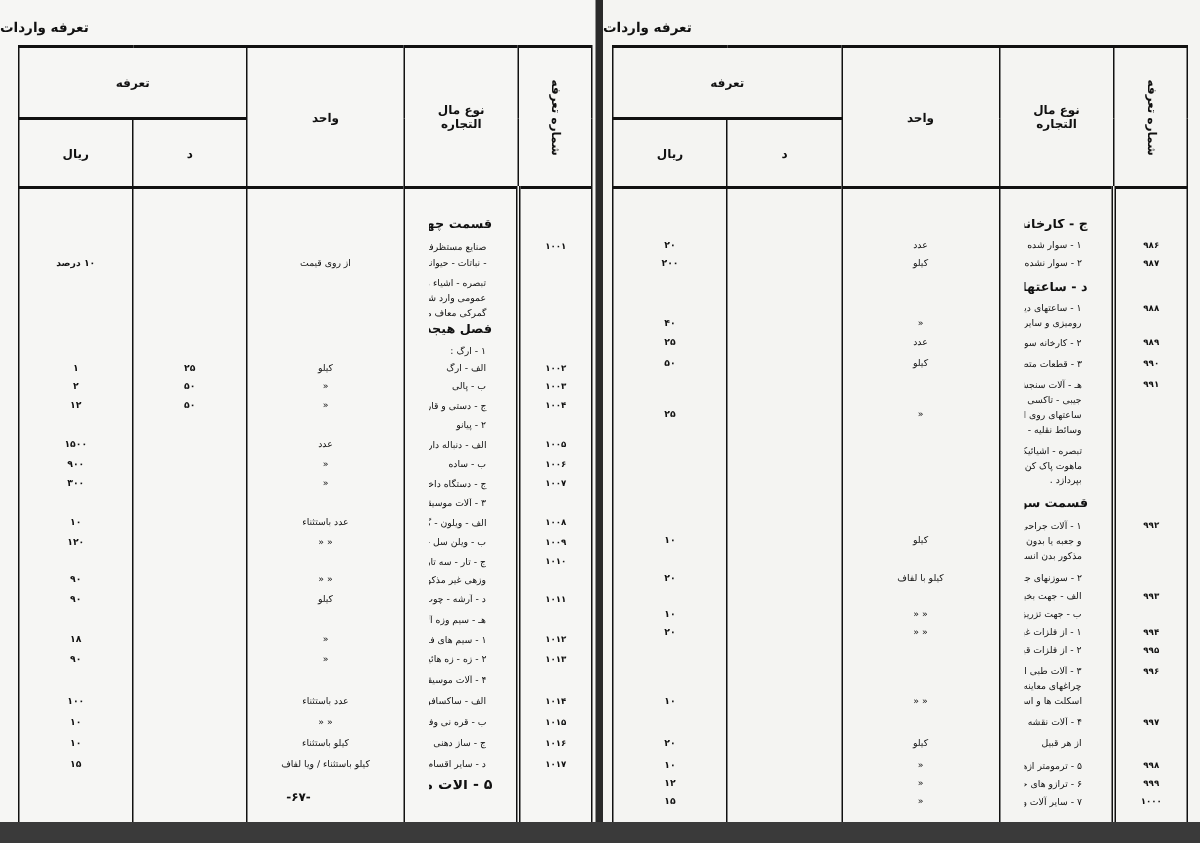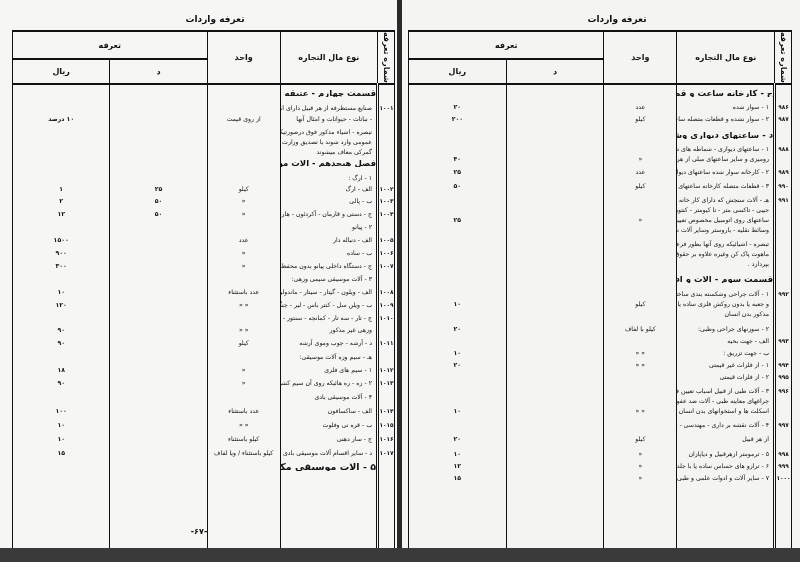"تعرفه واردات" .running-title { left: 16px -> 0; text-align: center -> left }
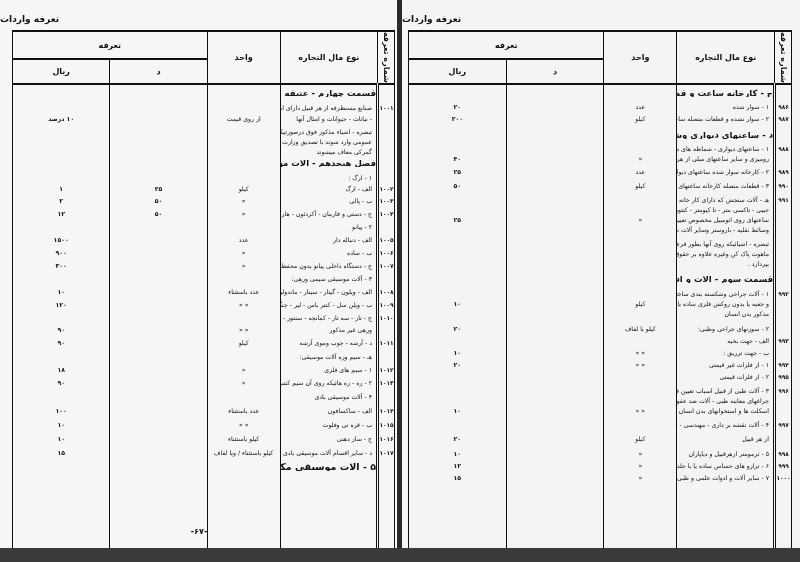"تعرفه" table.tariff th, table.tariff td { padding: 0 -> 16px }
